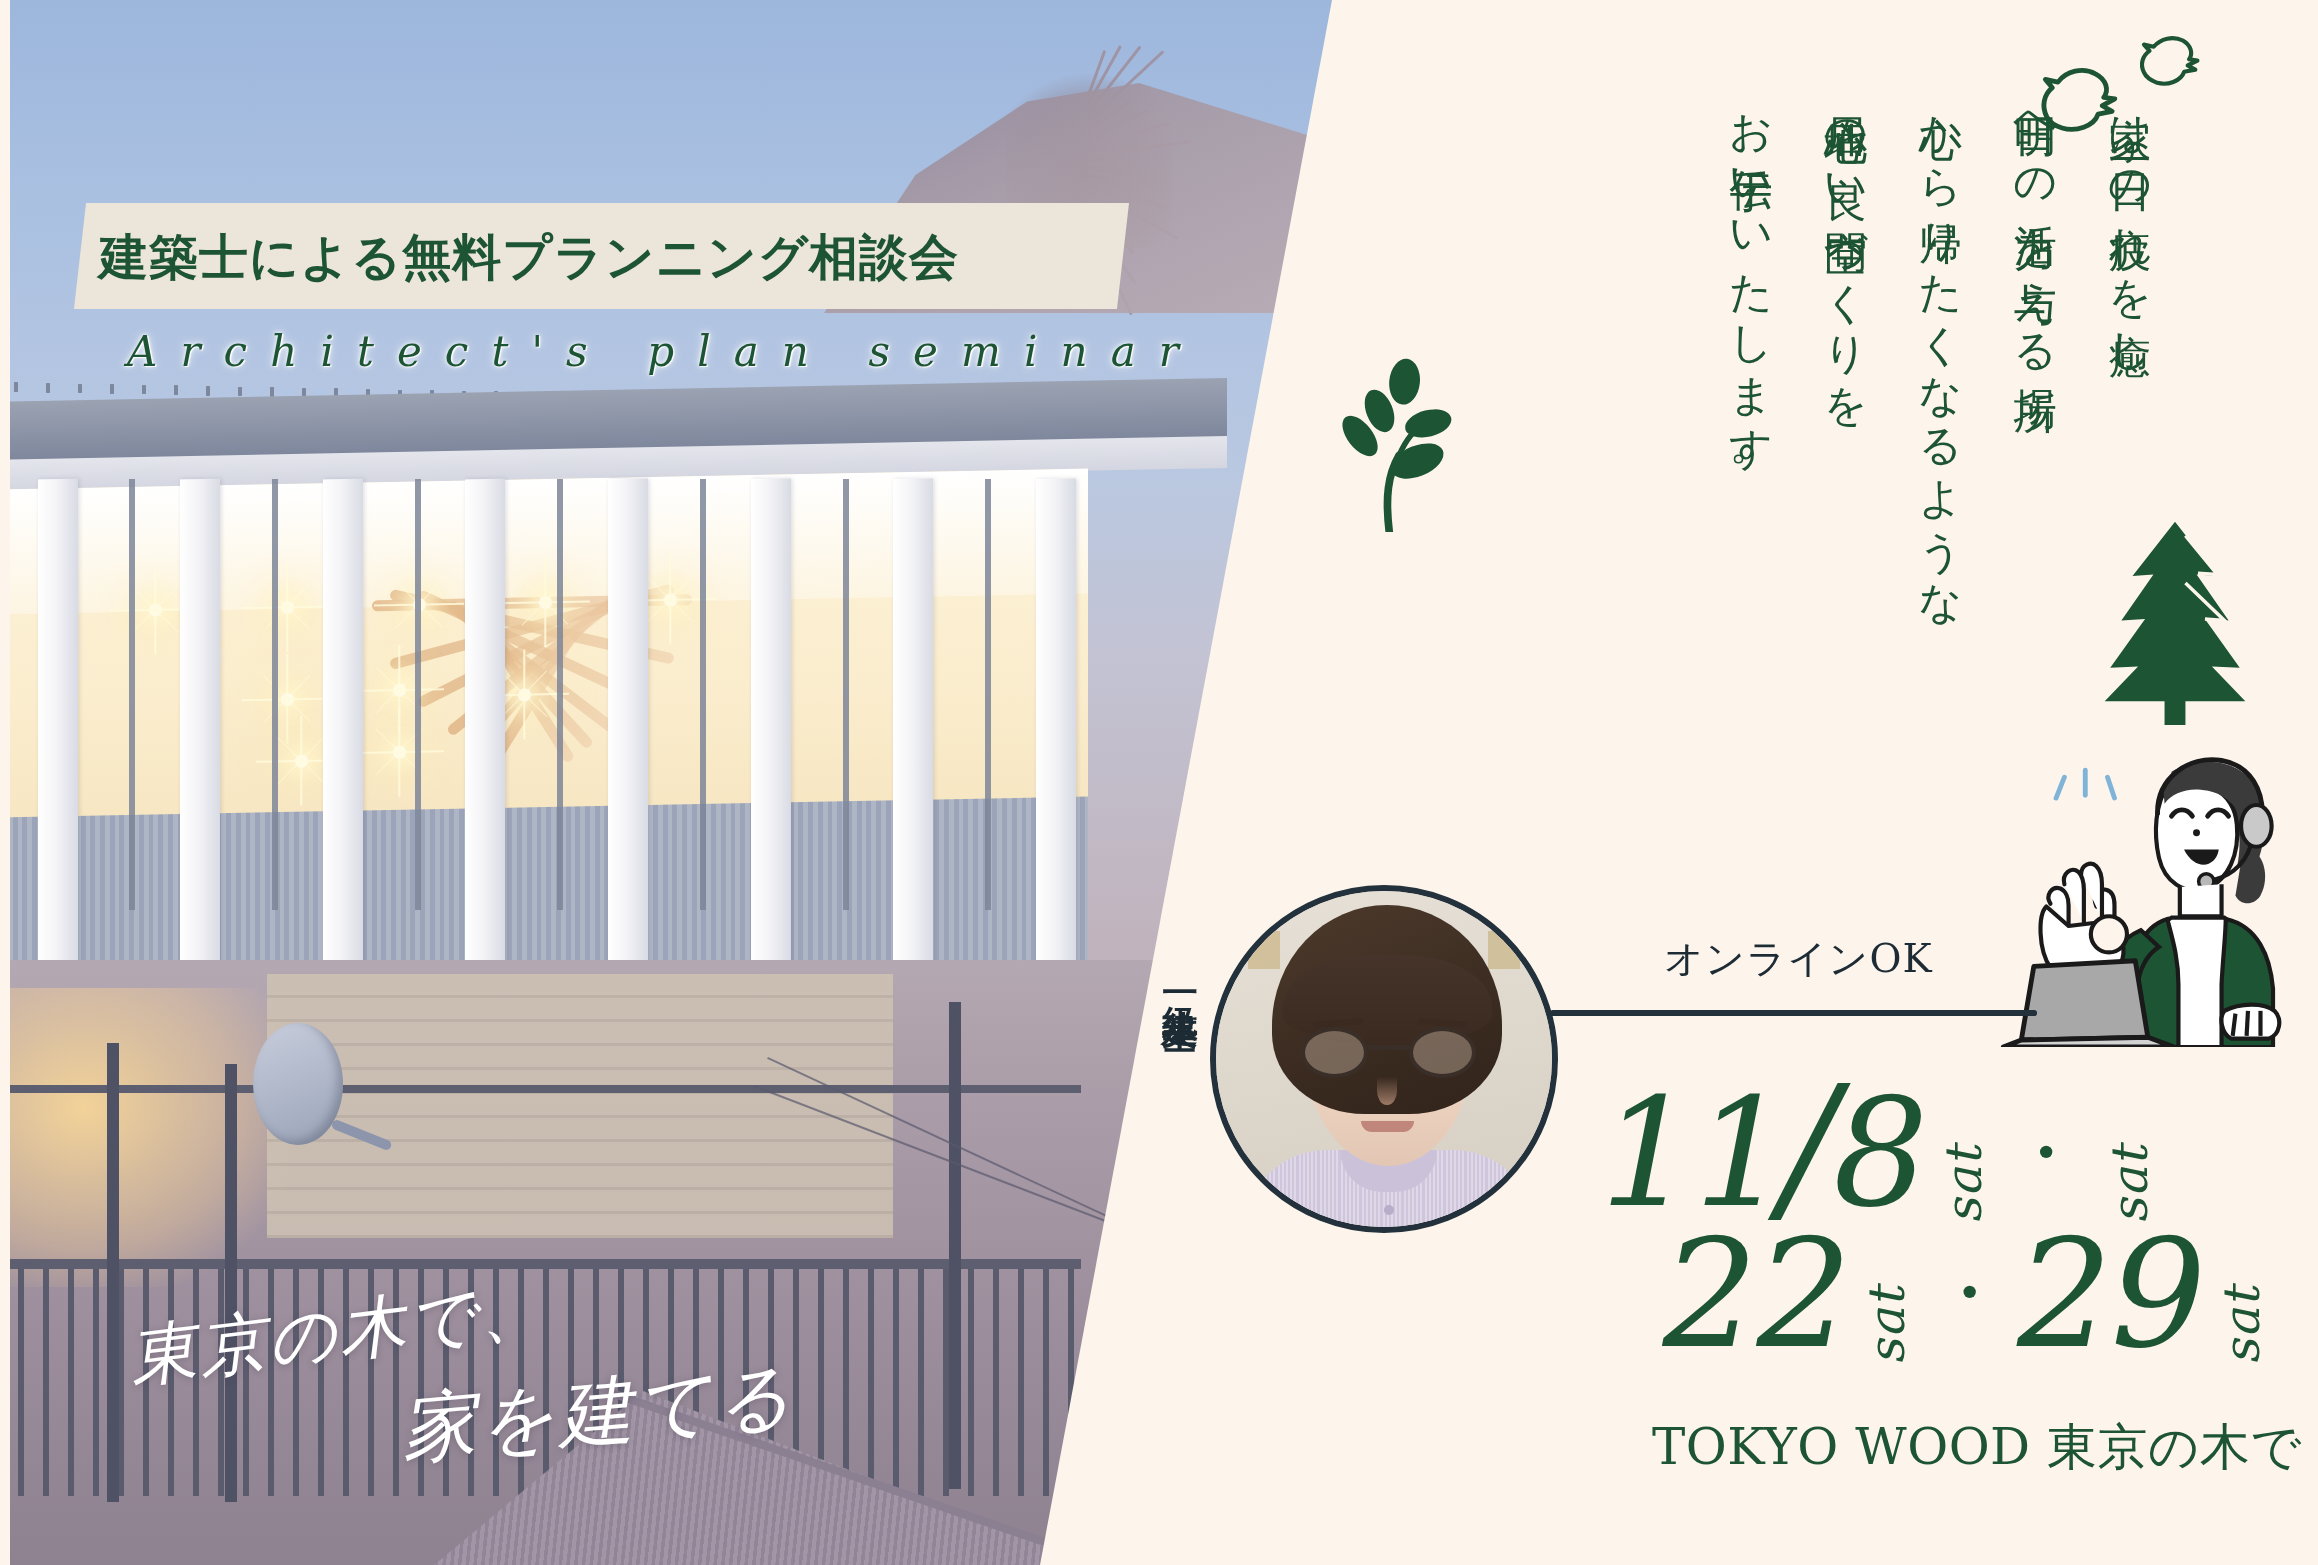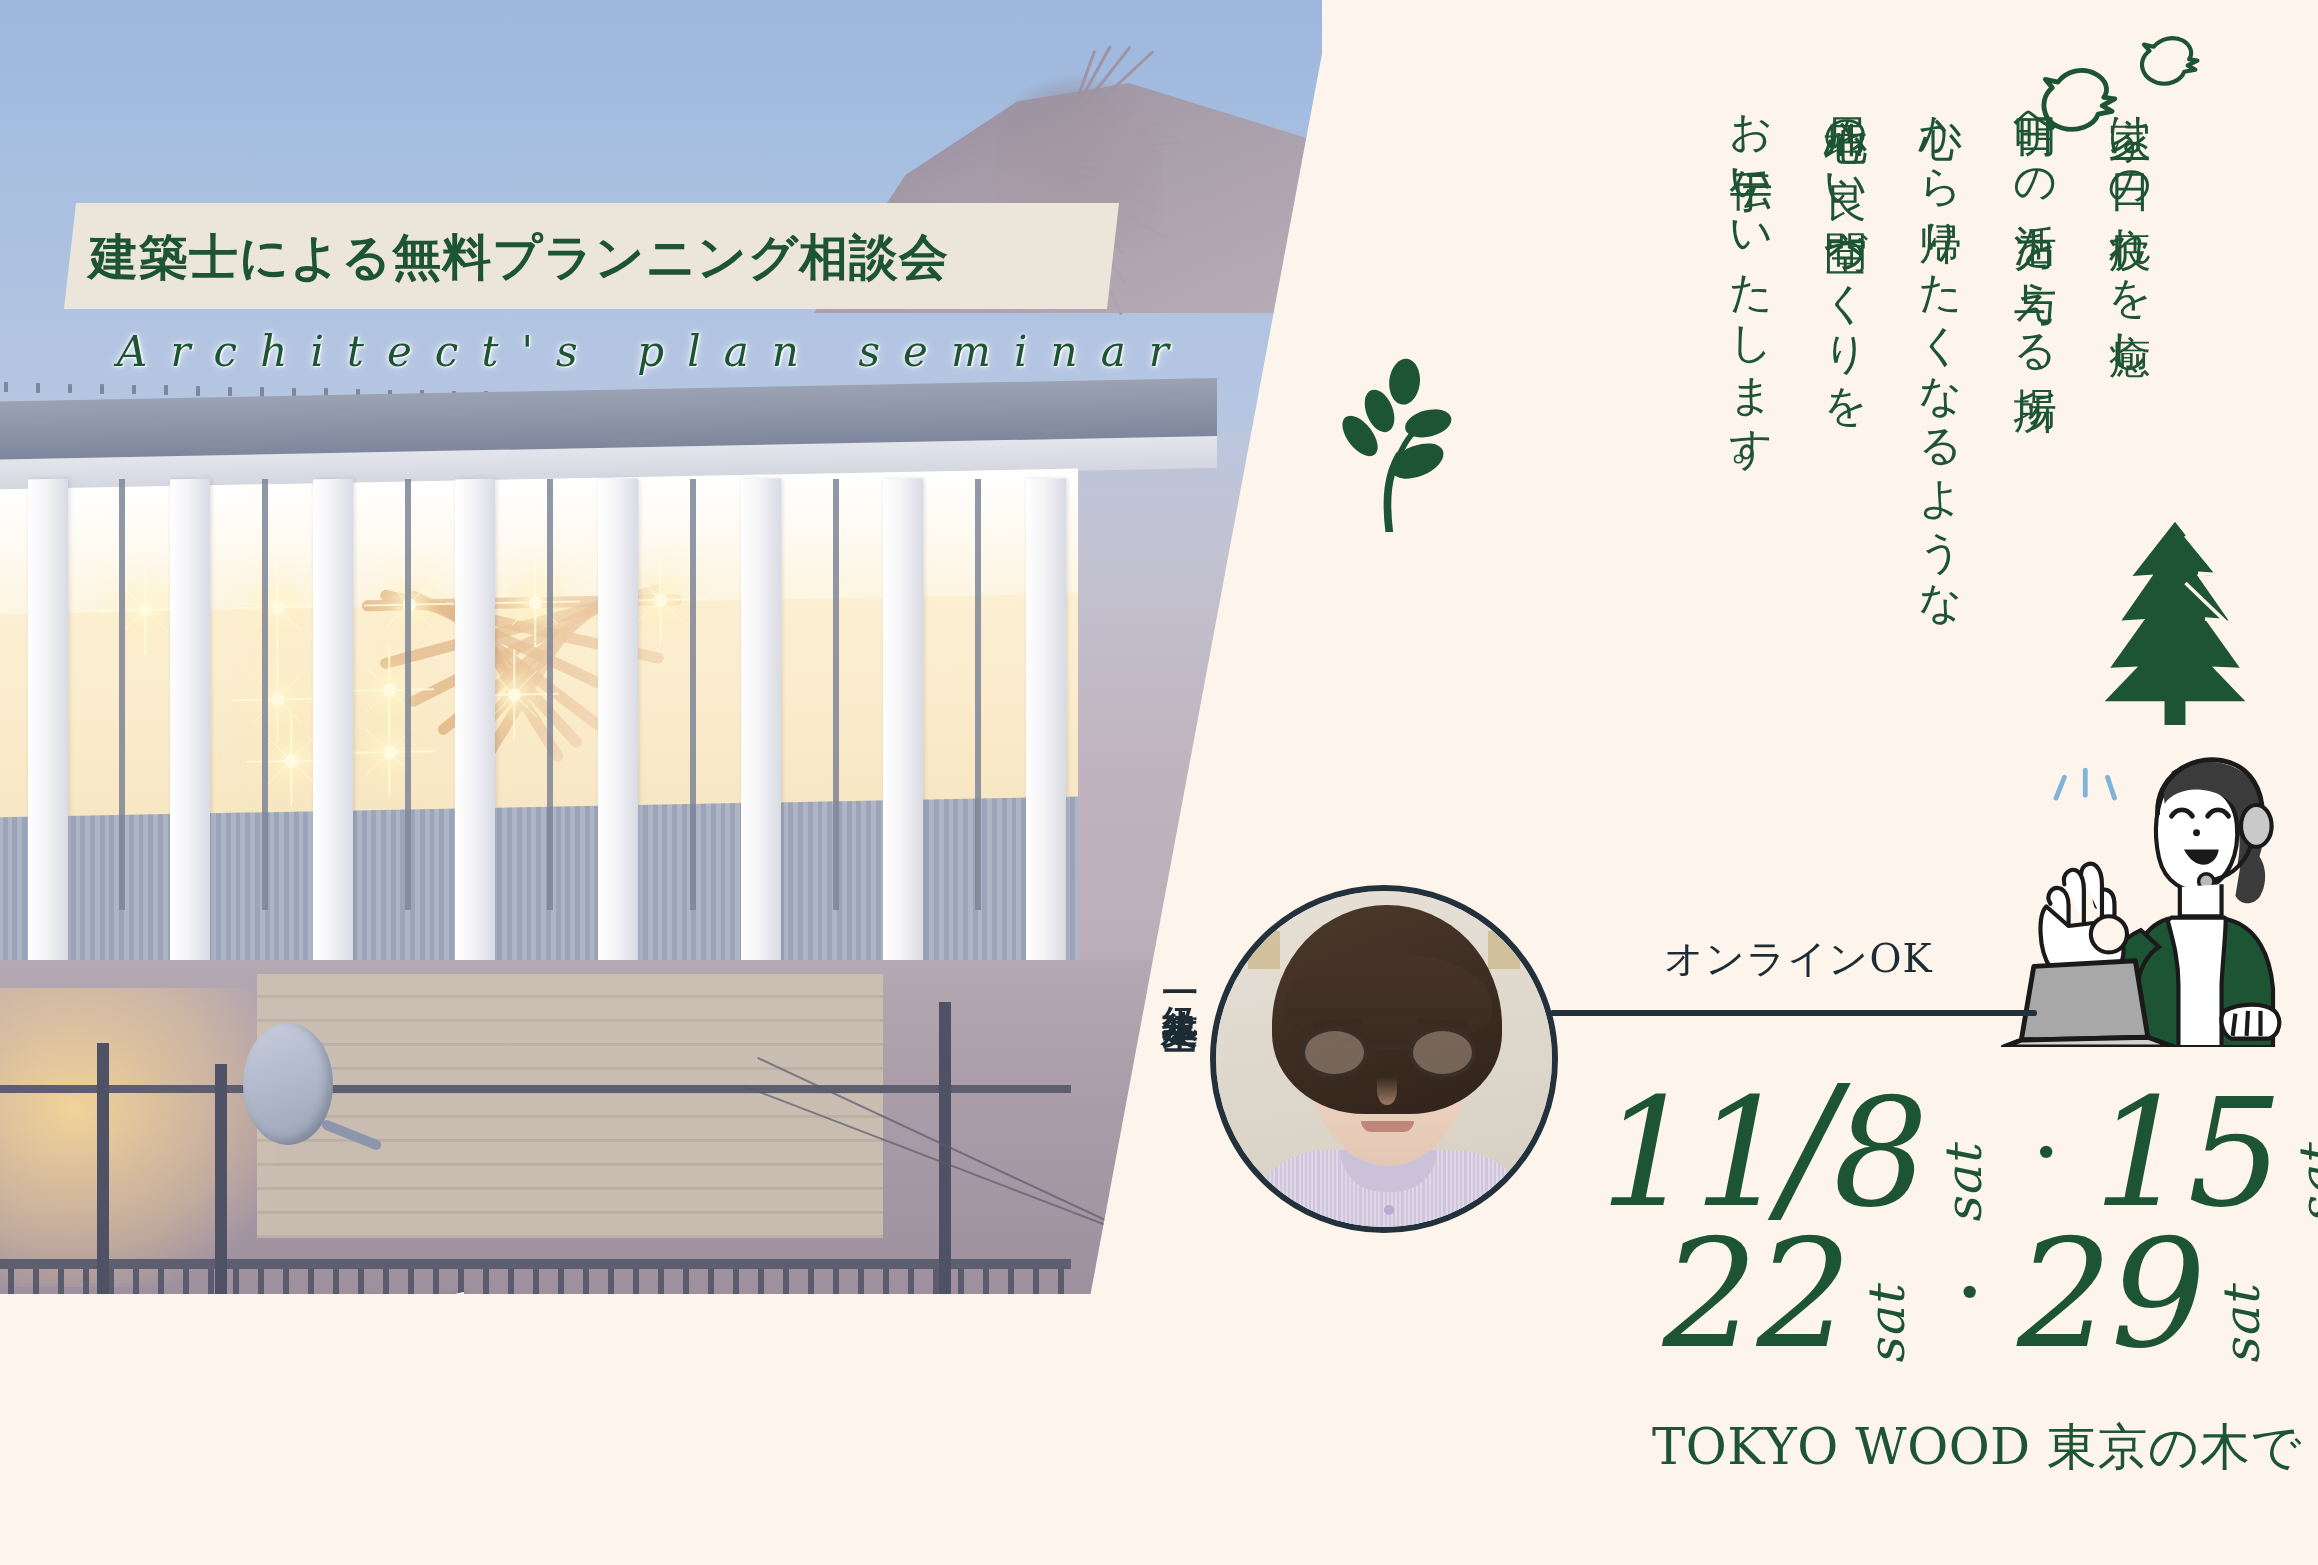"建築士による無料プランニング相談会" .photo { height: 1294px -> 1565px; left: 0 -> 10px }
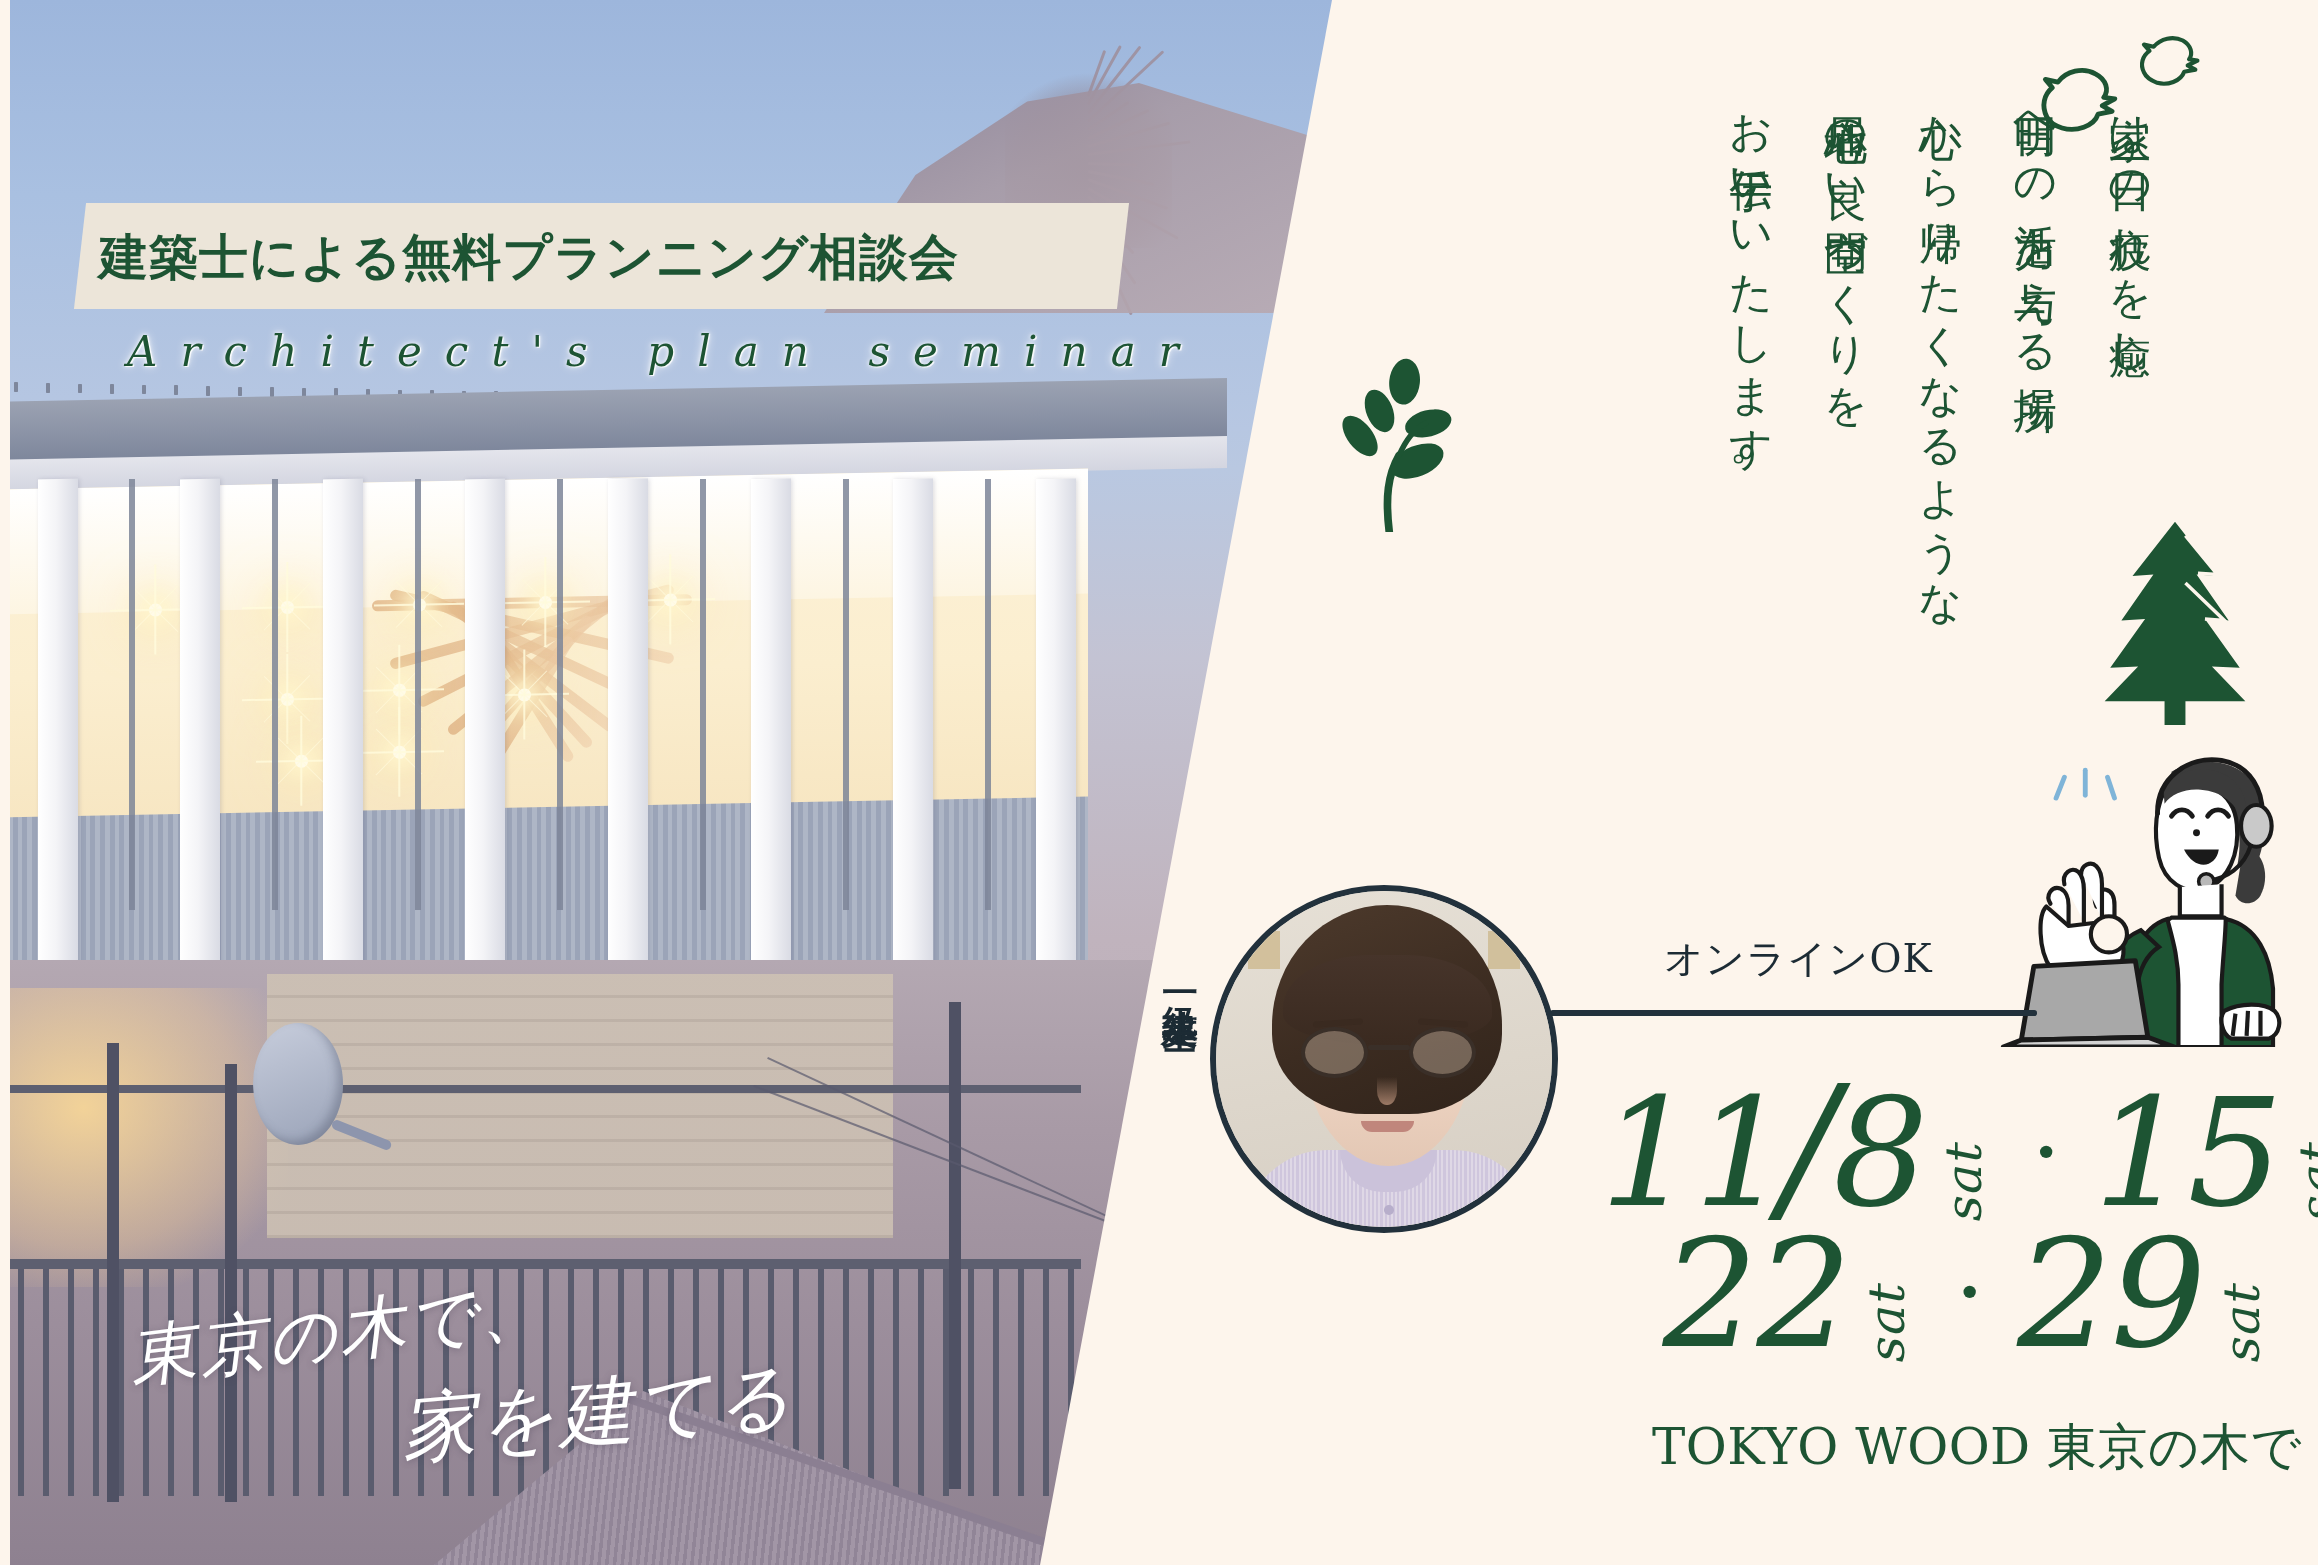"15" span.dnum { html: <span>15</span> -> none }
